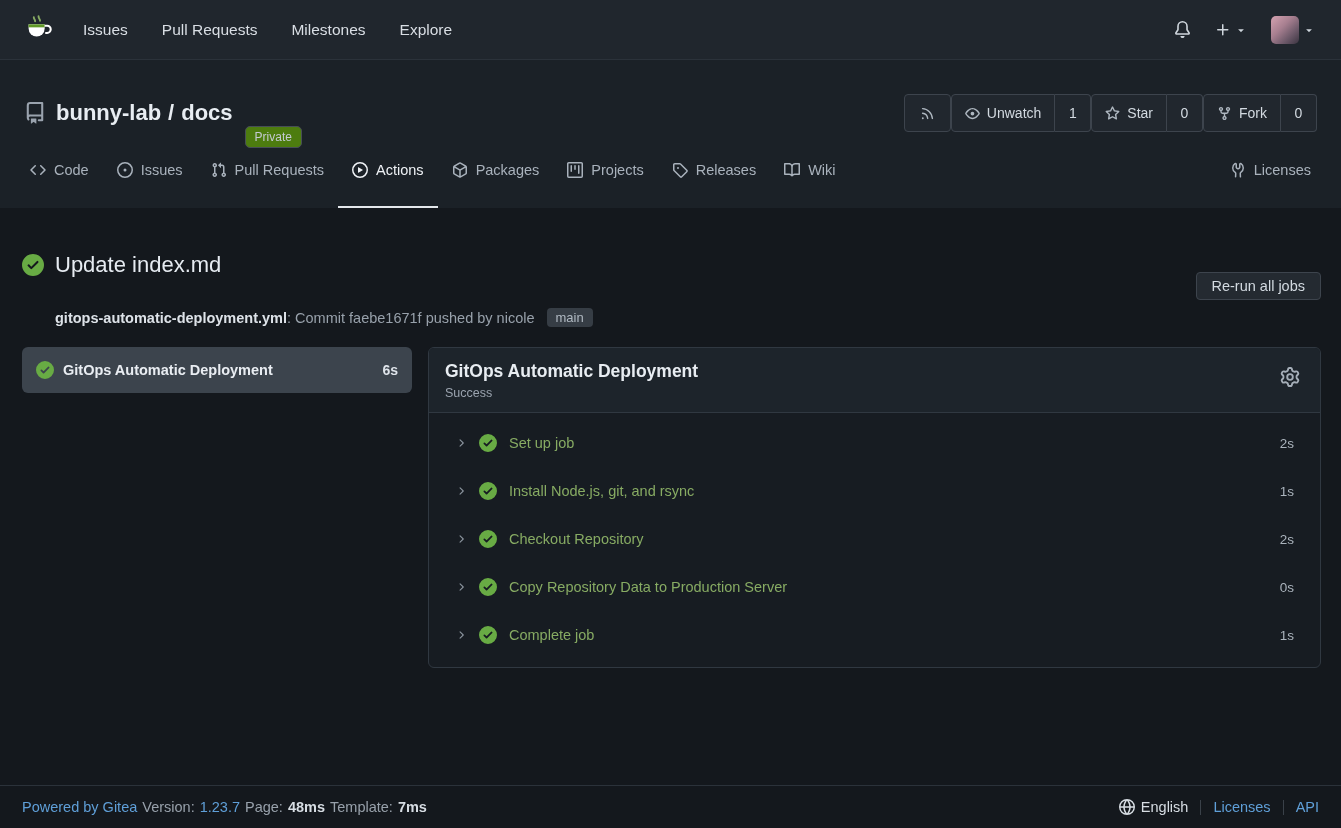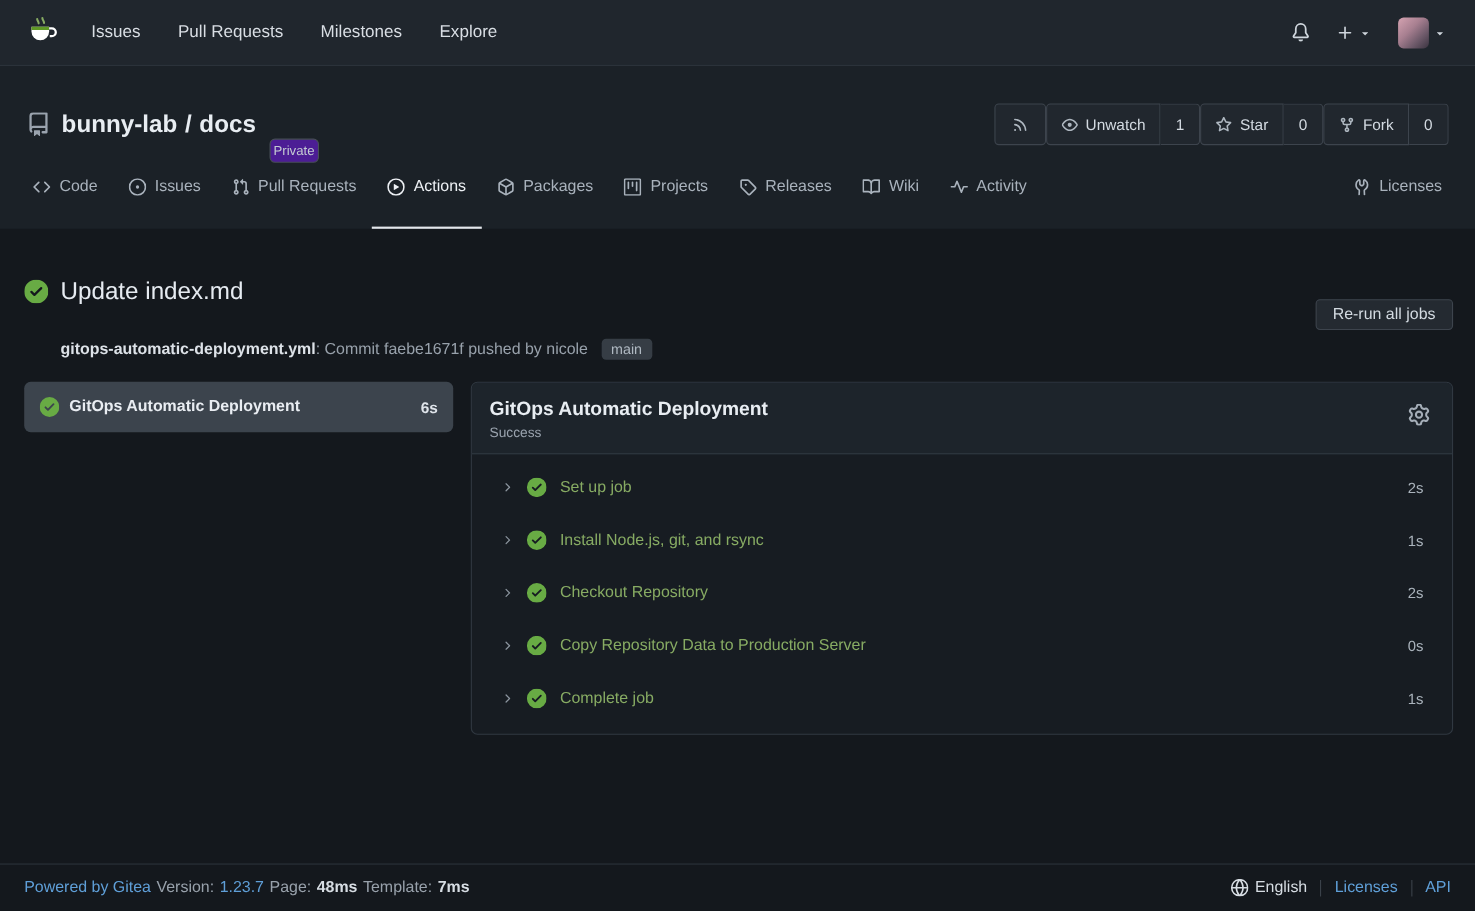"Private" .badge-private { background: #4c1d95 -> #4d7c0f; padding: 3px 3px -> 3px 9px }
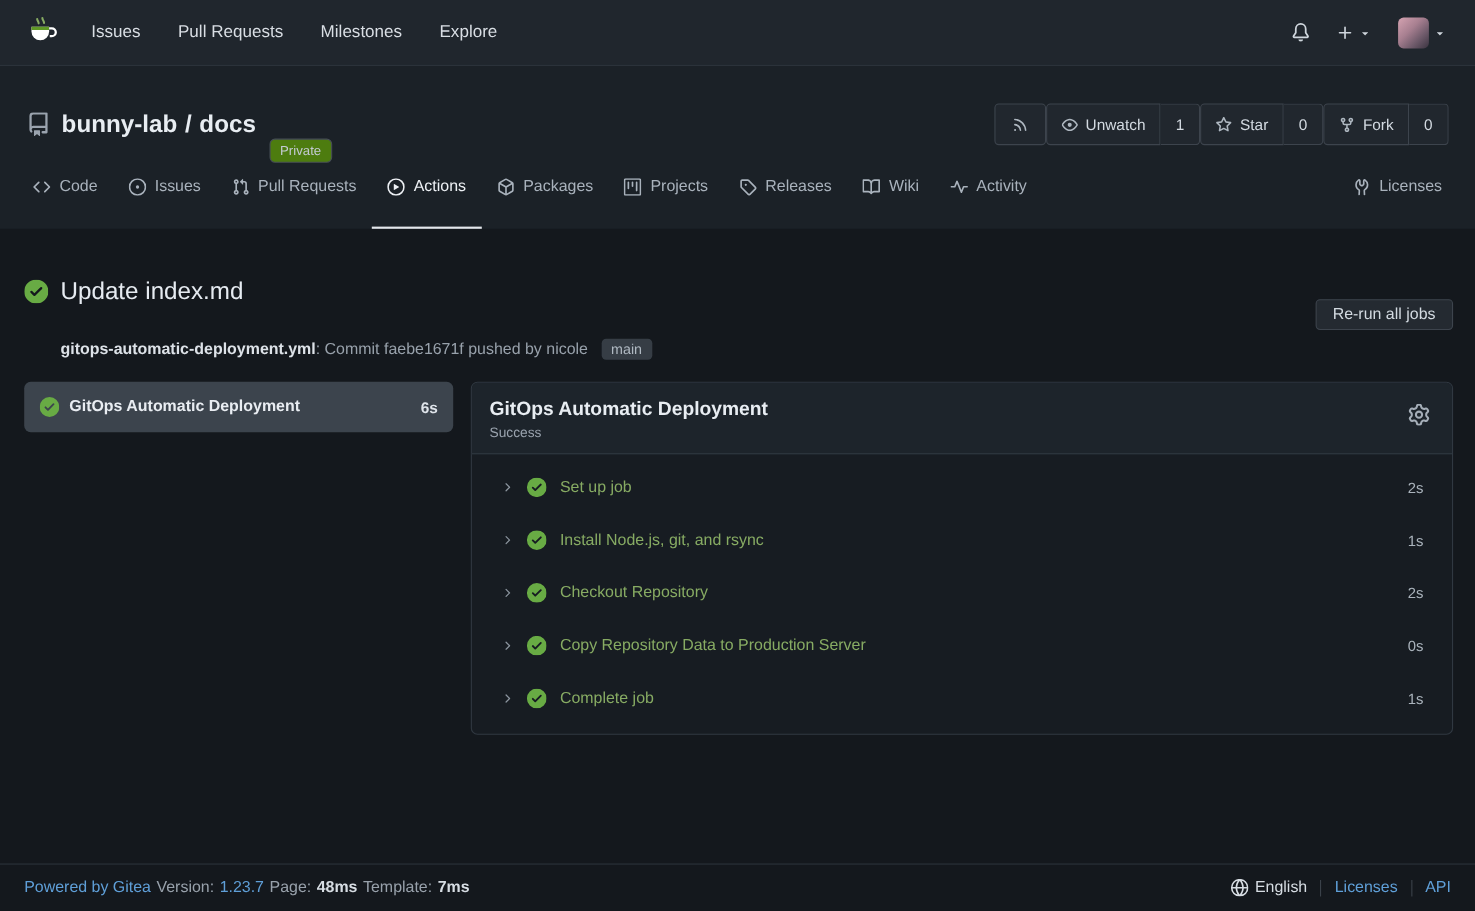"Activity" a.tab { html: <a> <svg> <use></use> </svg> <span>Activity</span> </a> -> none }
